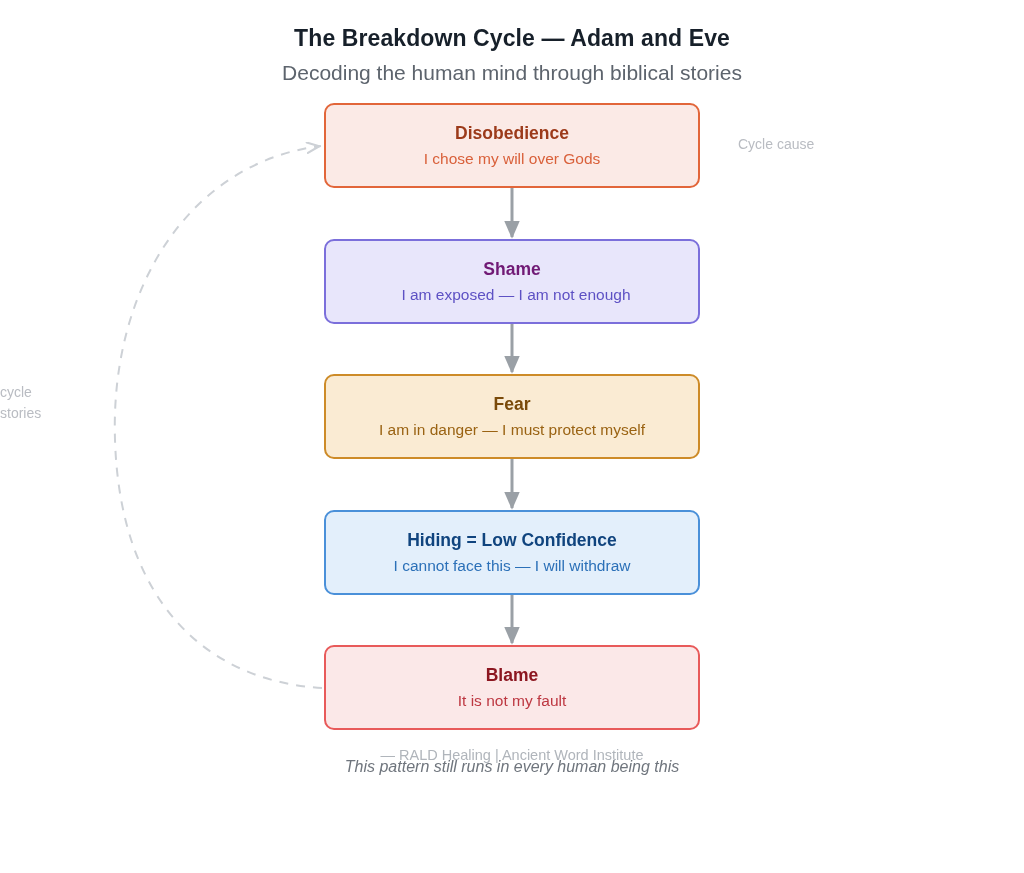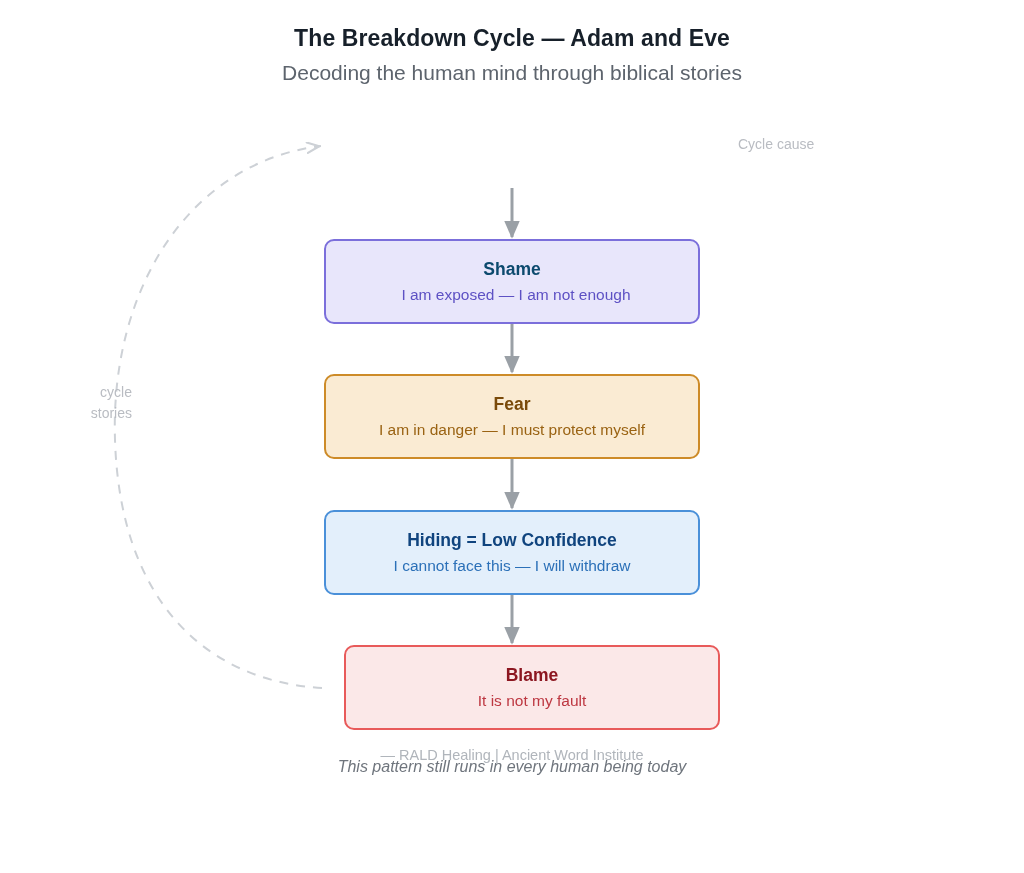"Disobedience" div.node { html: none -> <div> <div>Disobedience</div> <div>I chose my will over Gods</div> </div> }
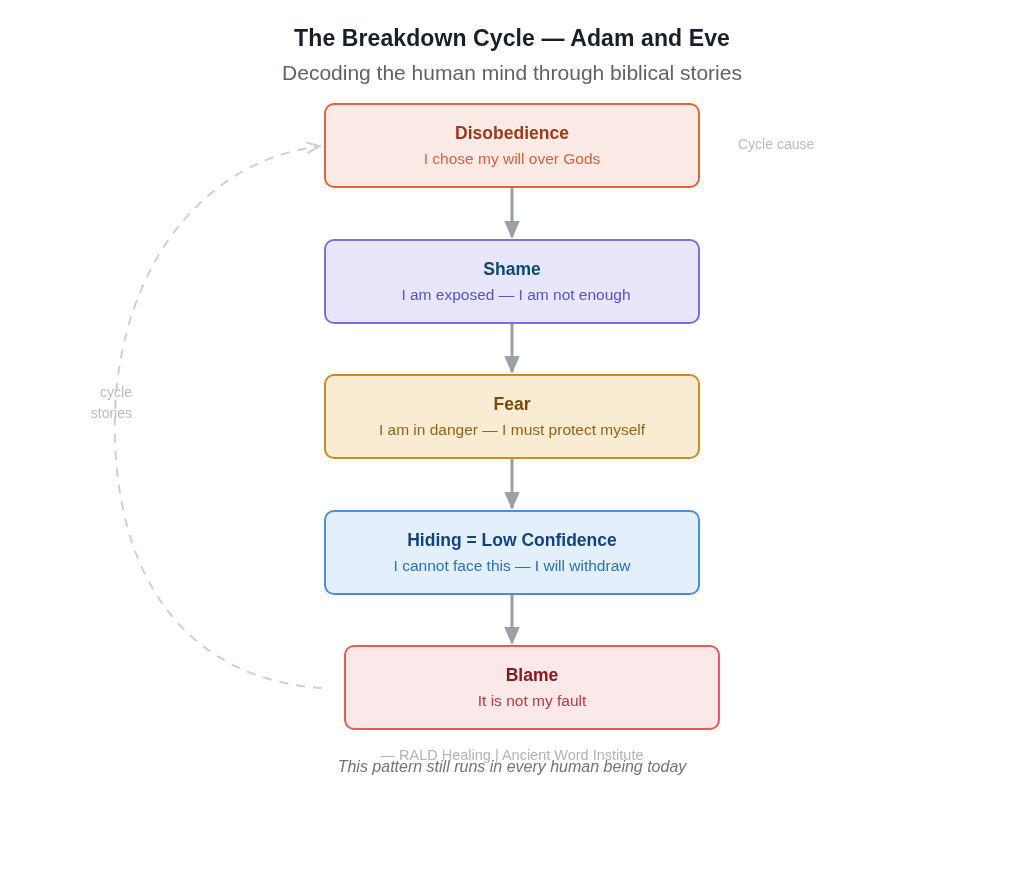"Shame" div.node-title { color: #0c4a6e -> #701a75 }
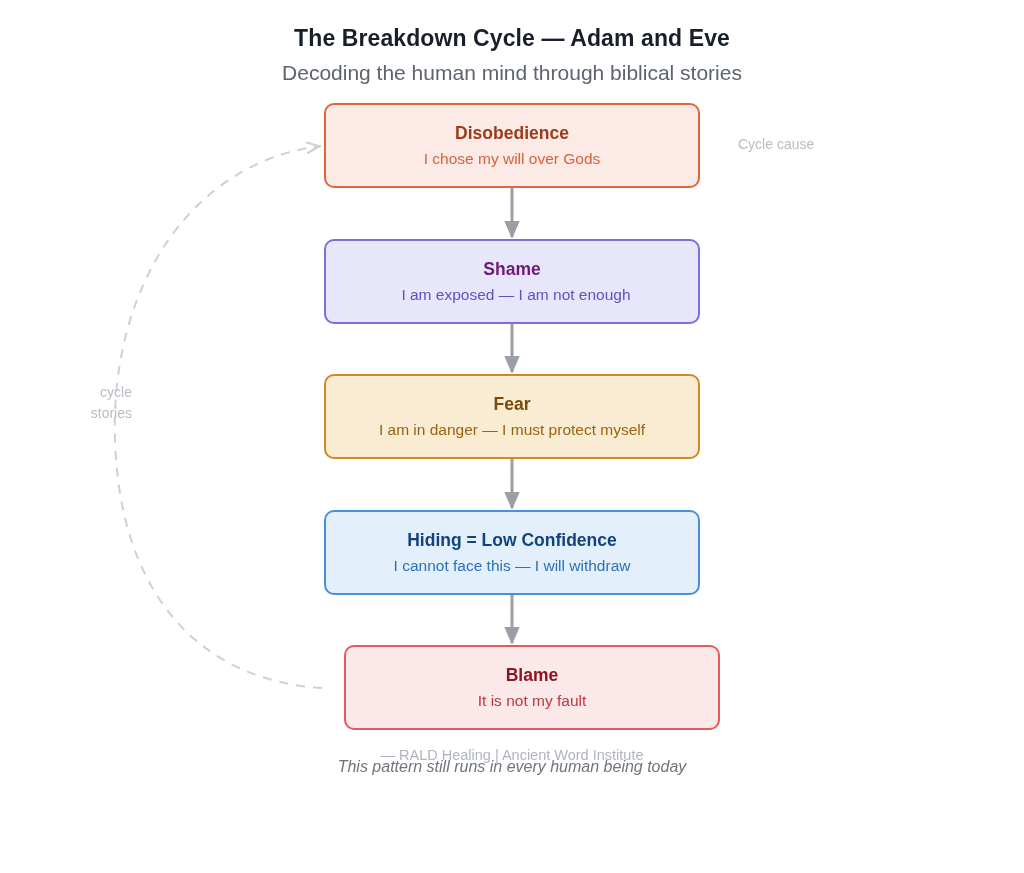"cycle" #cycle-label { text-align: right -> left }
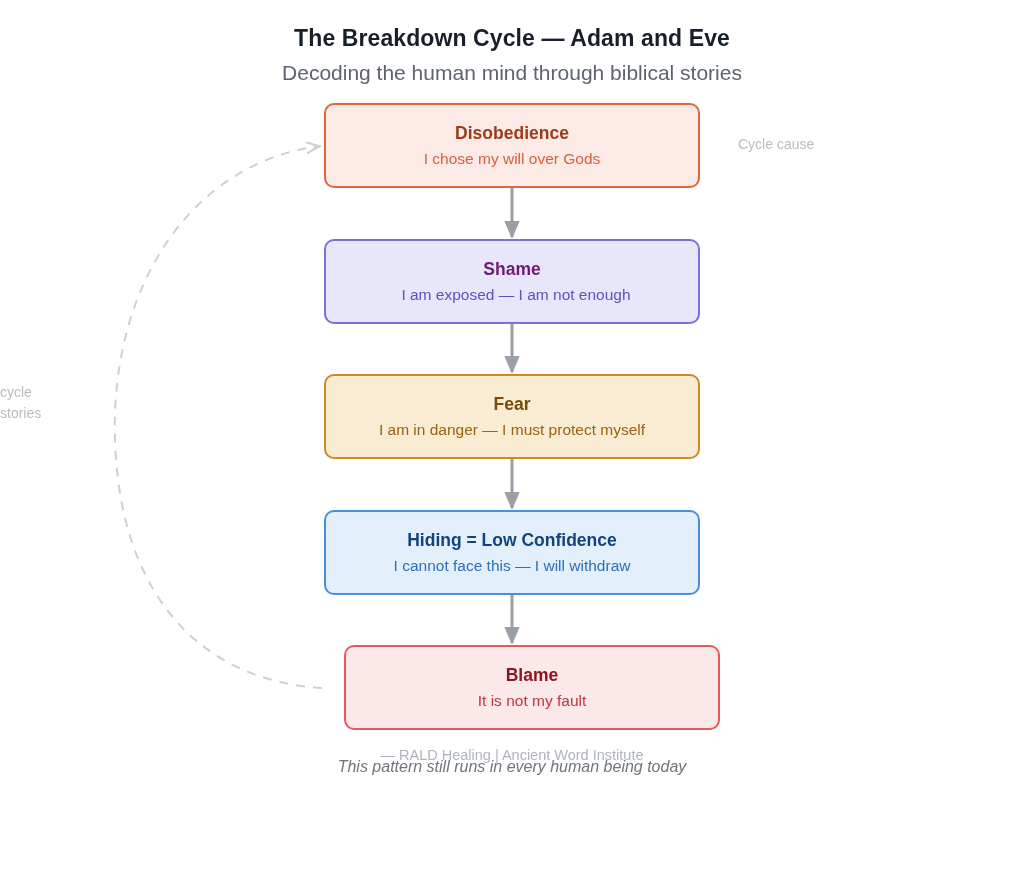"Blame" div.node { margin-left: 20px -> none }
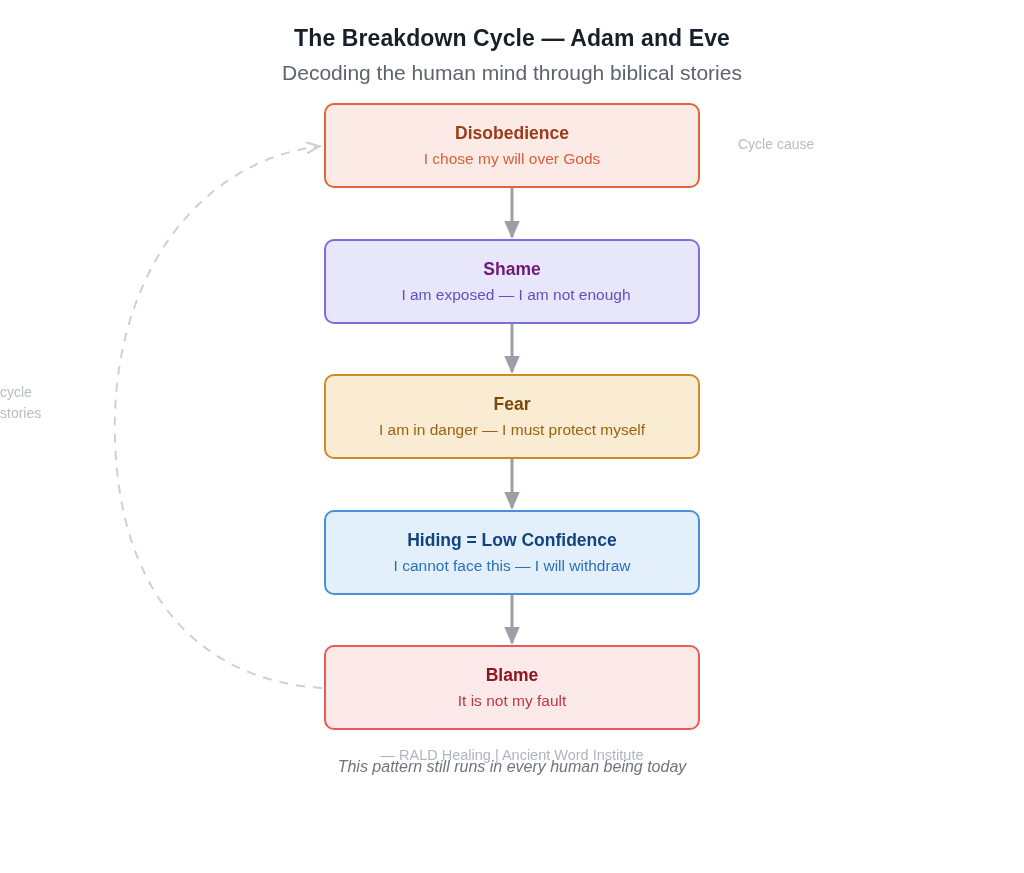"This pattern still runs in" div { text: today -> this }
